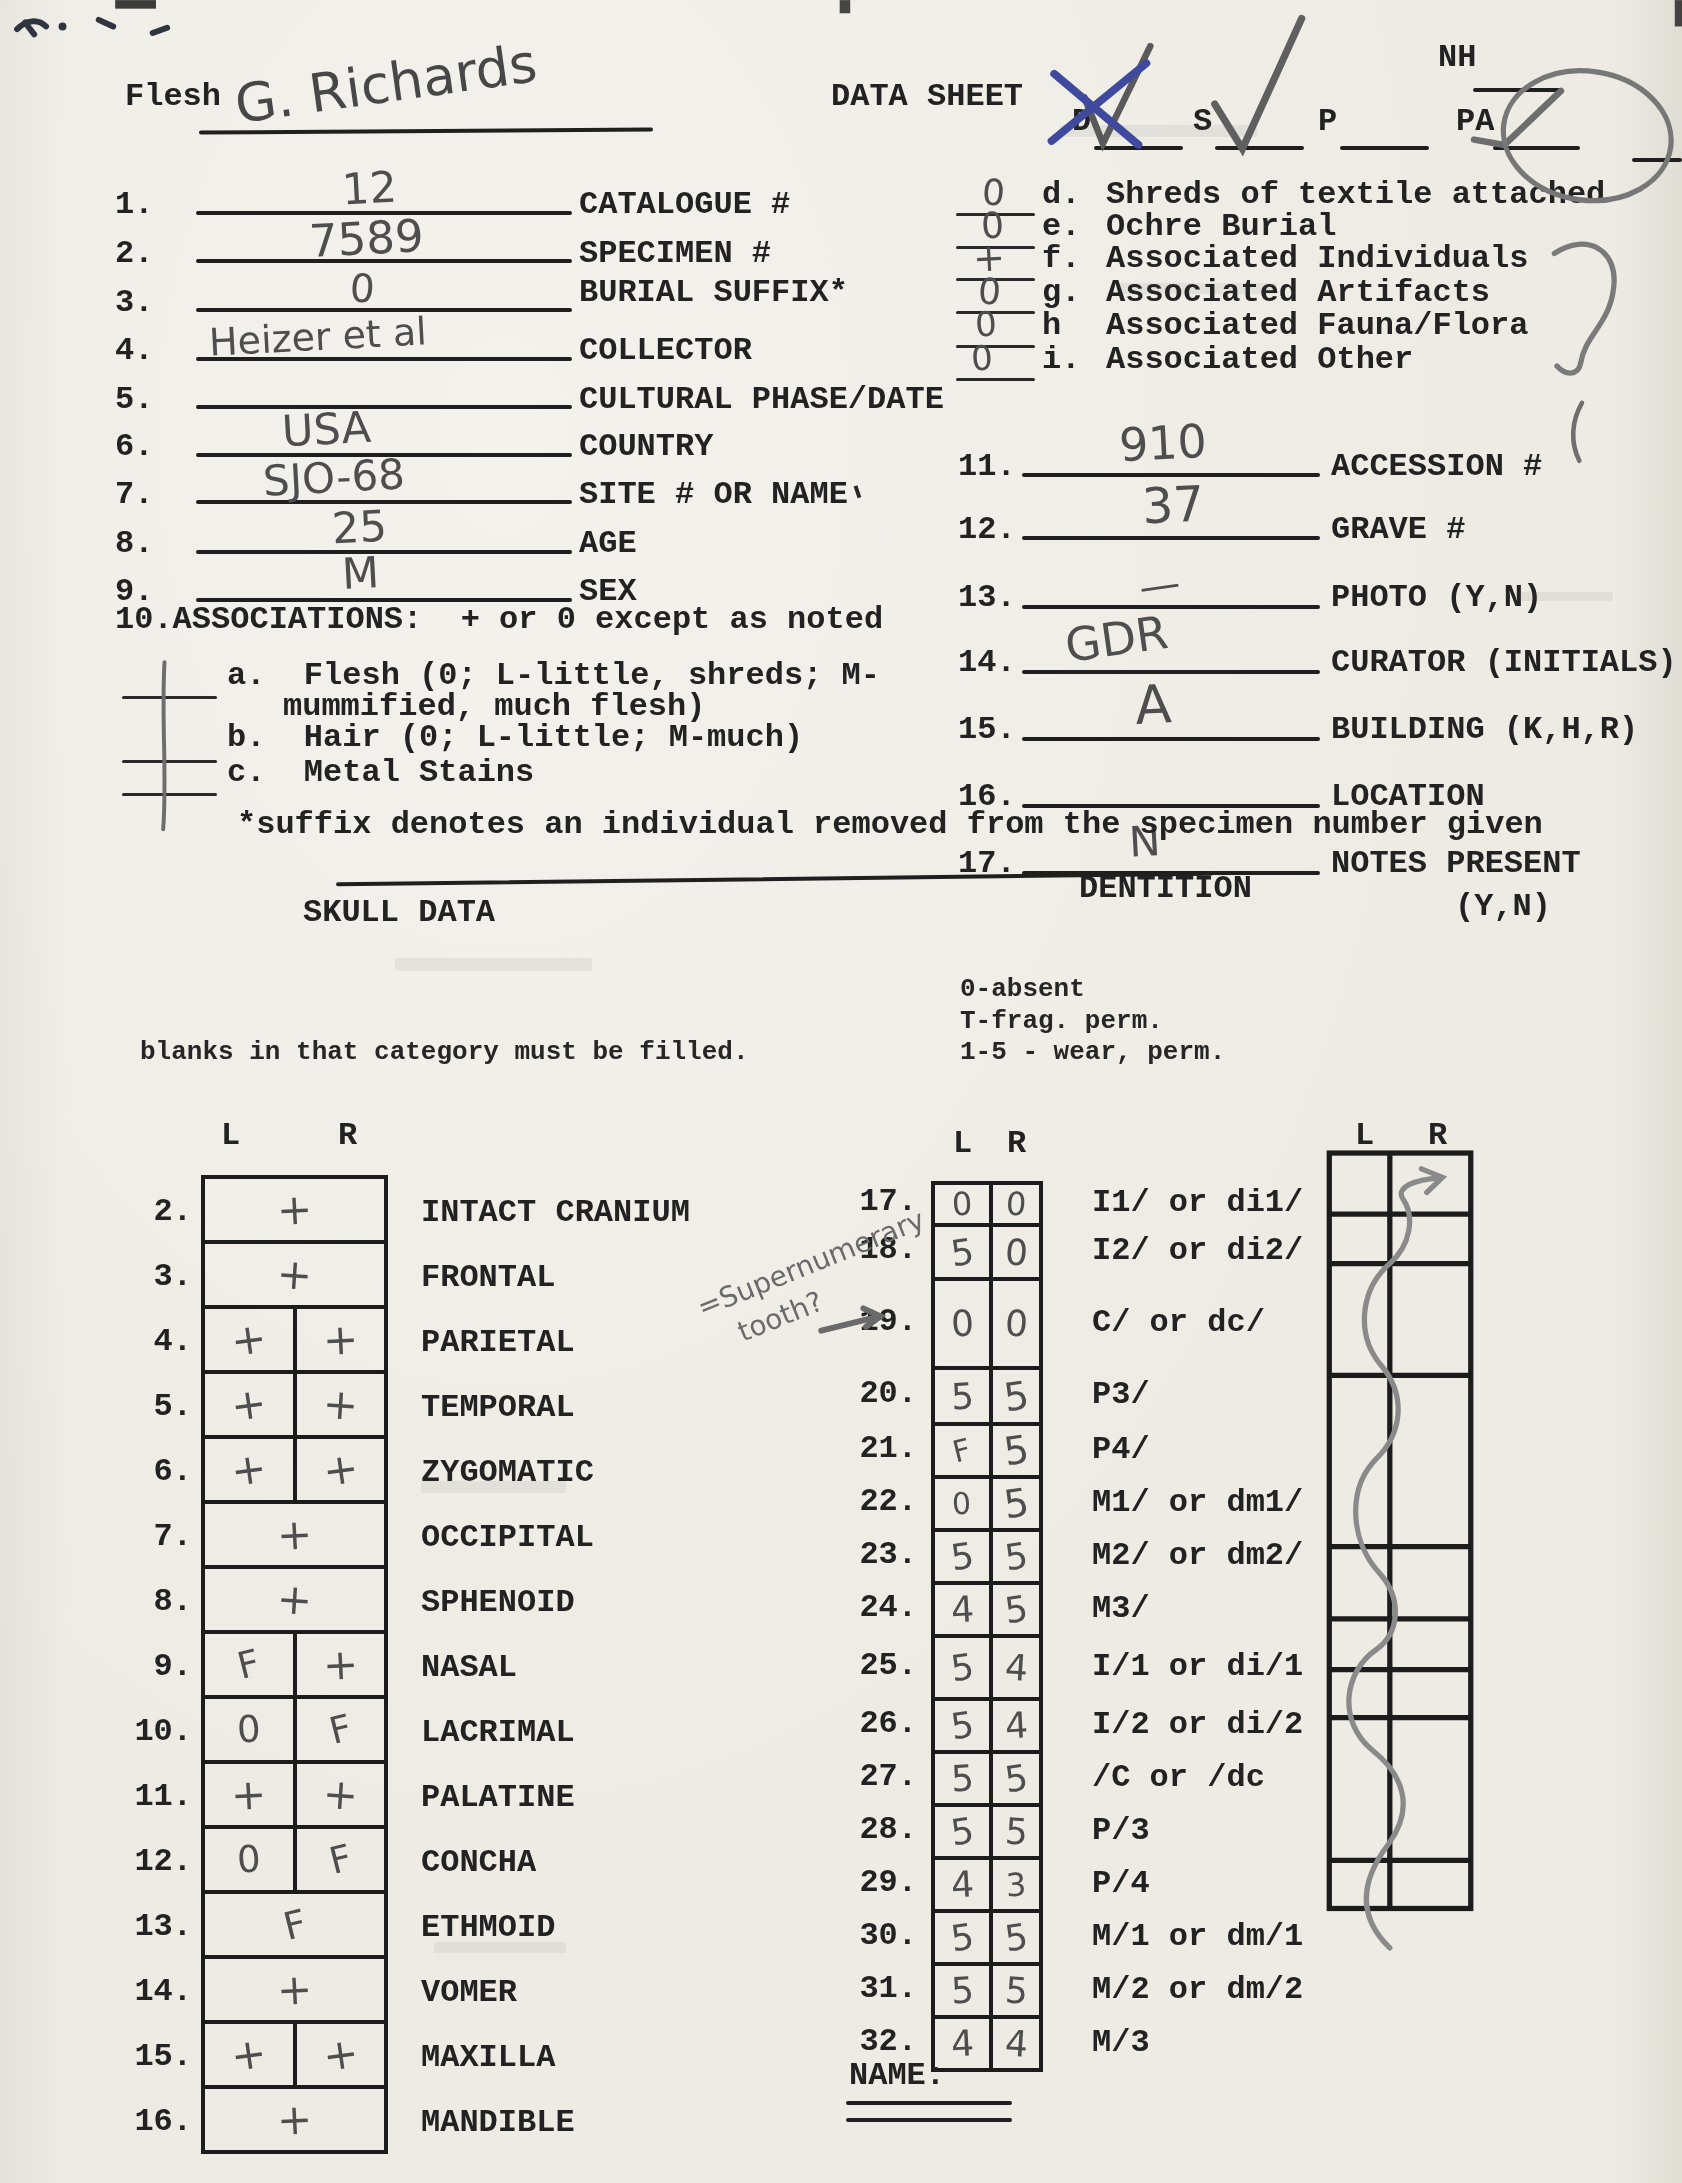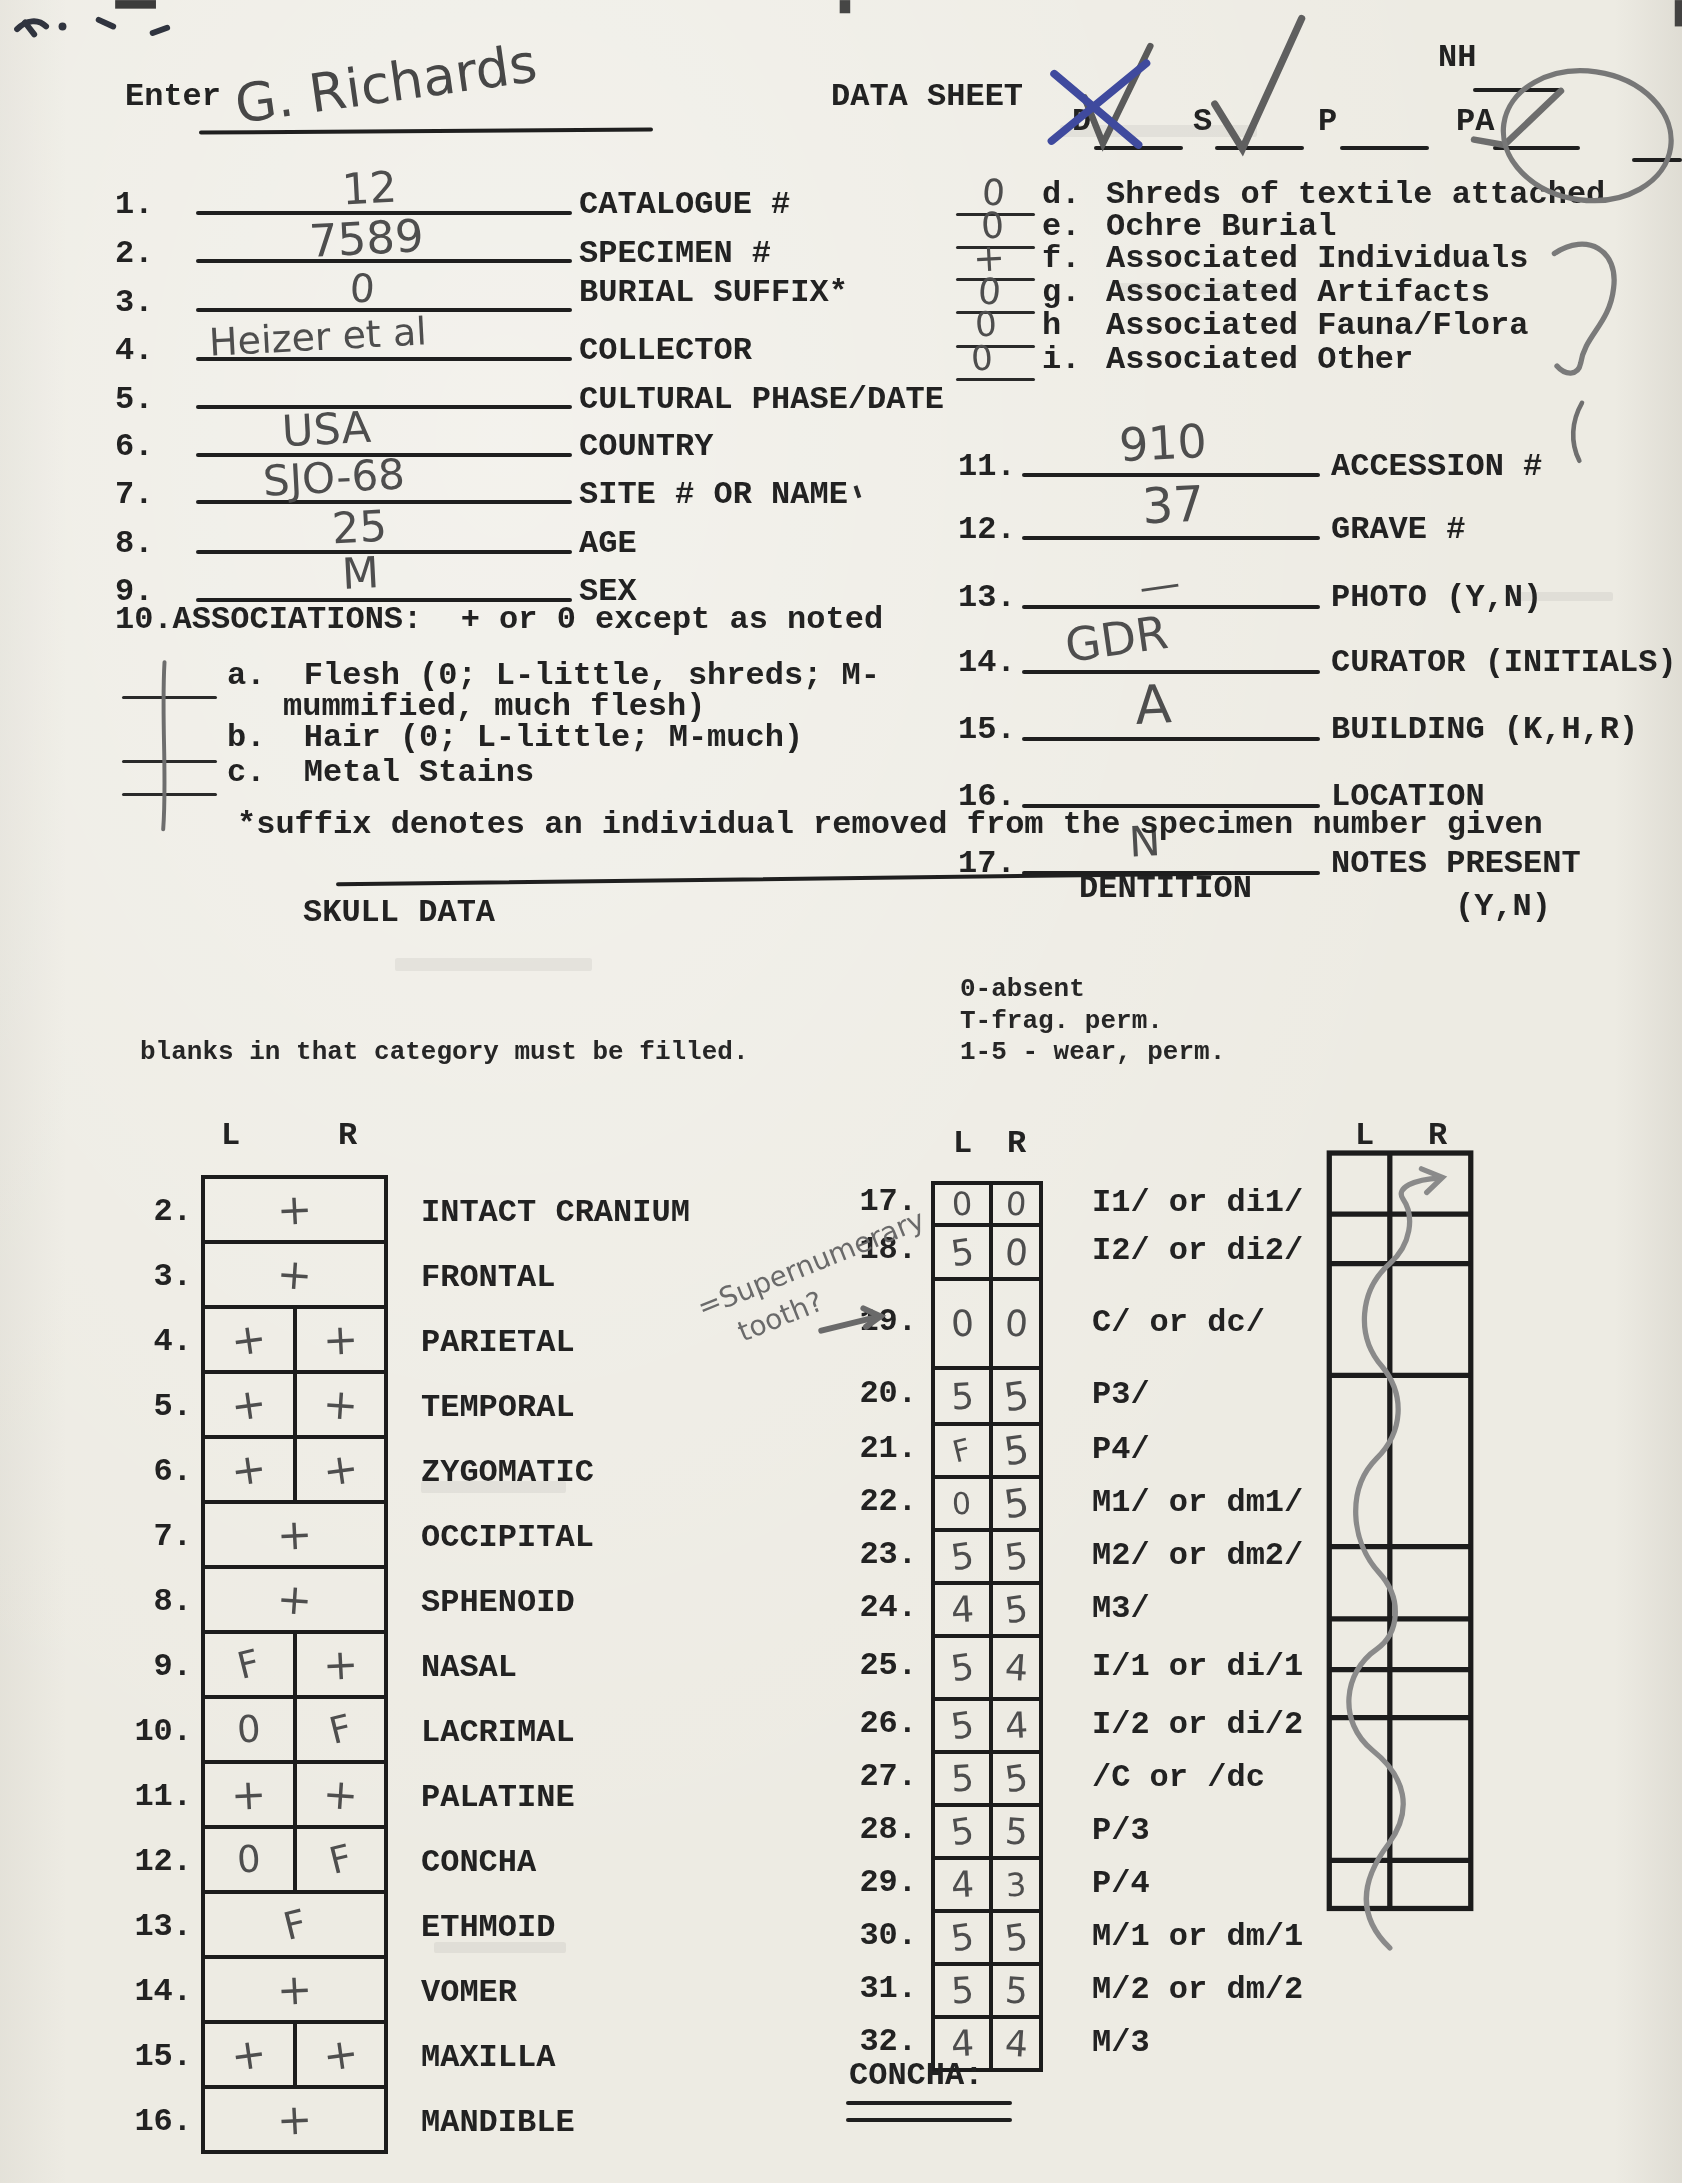"Enter" div.tw { text: Enter -> Flesh }
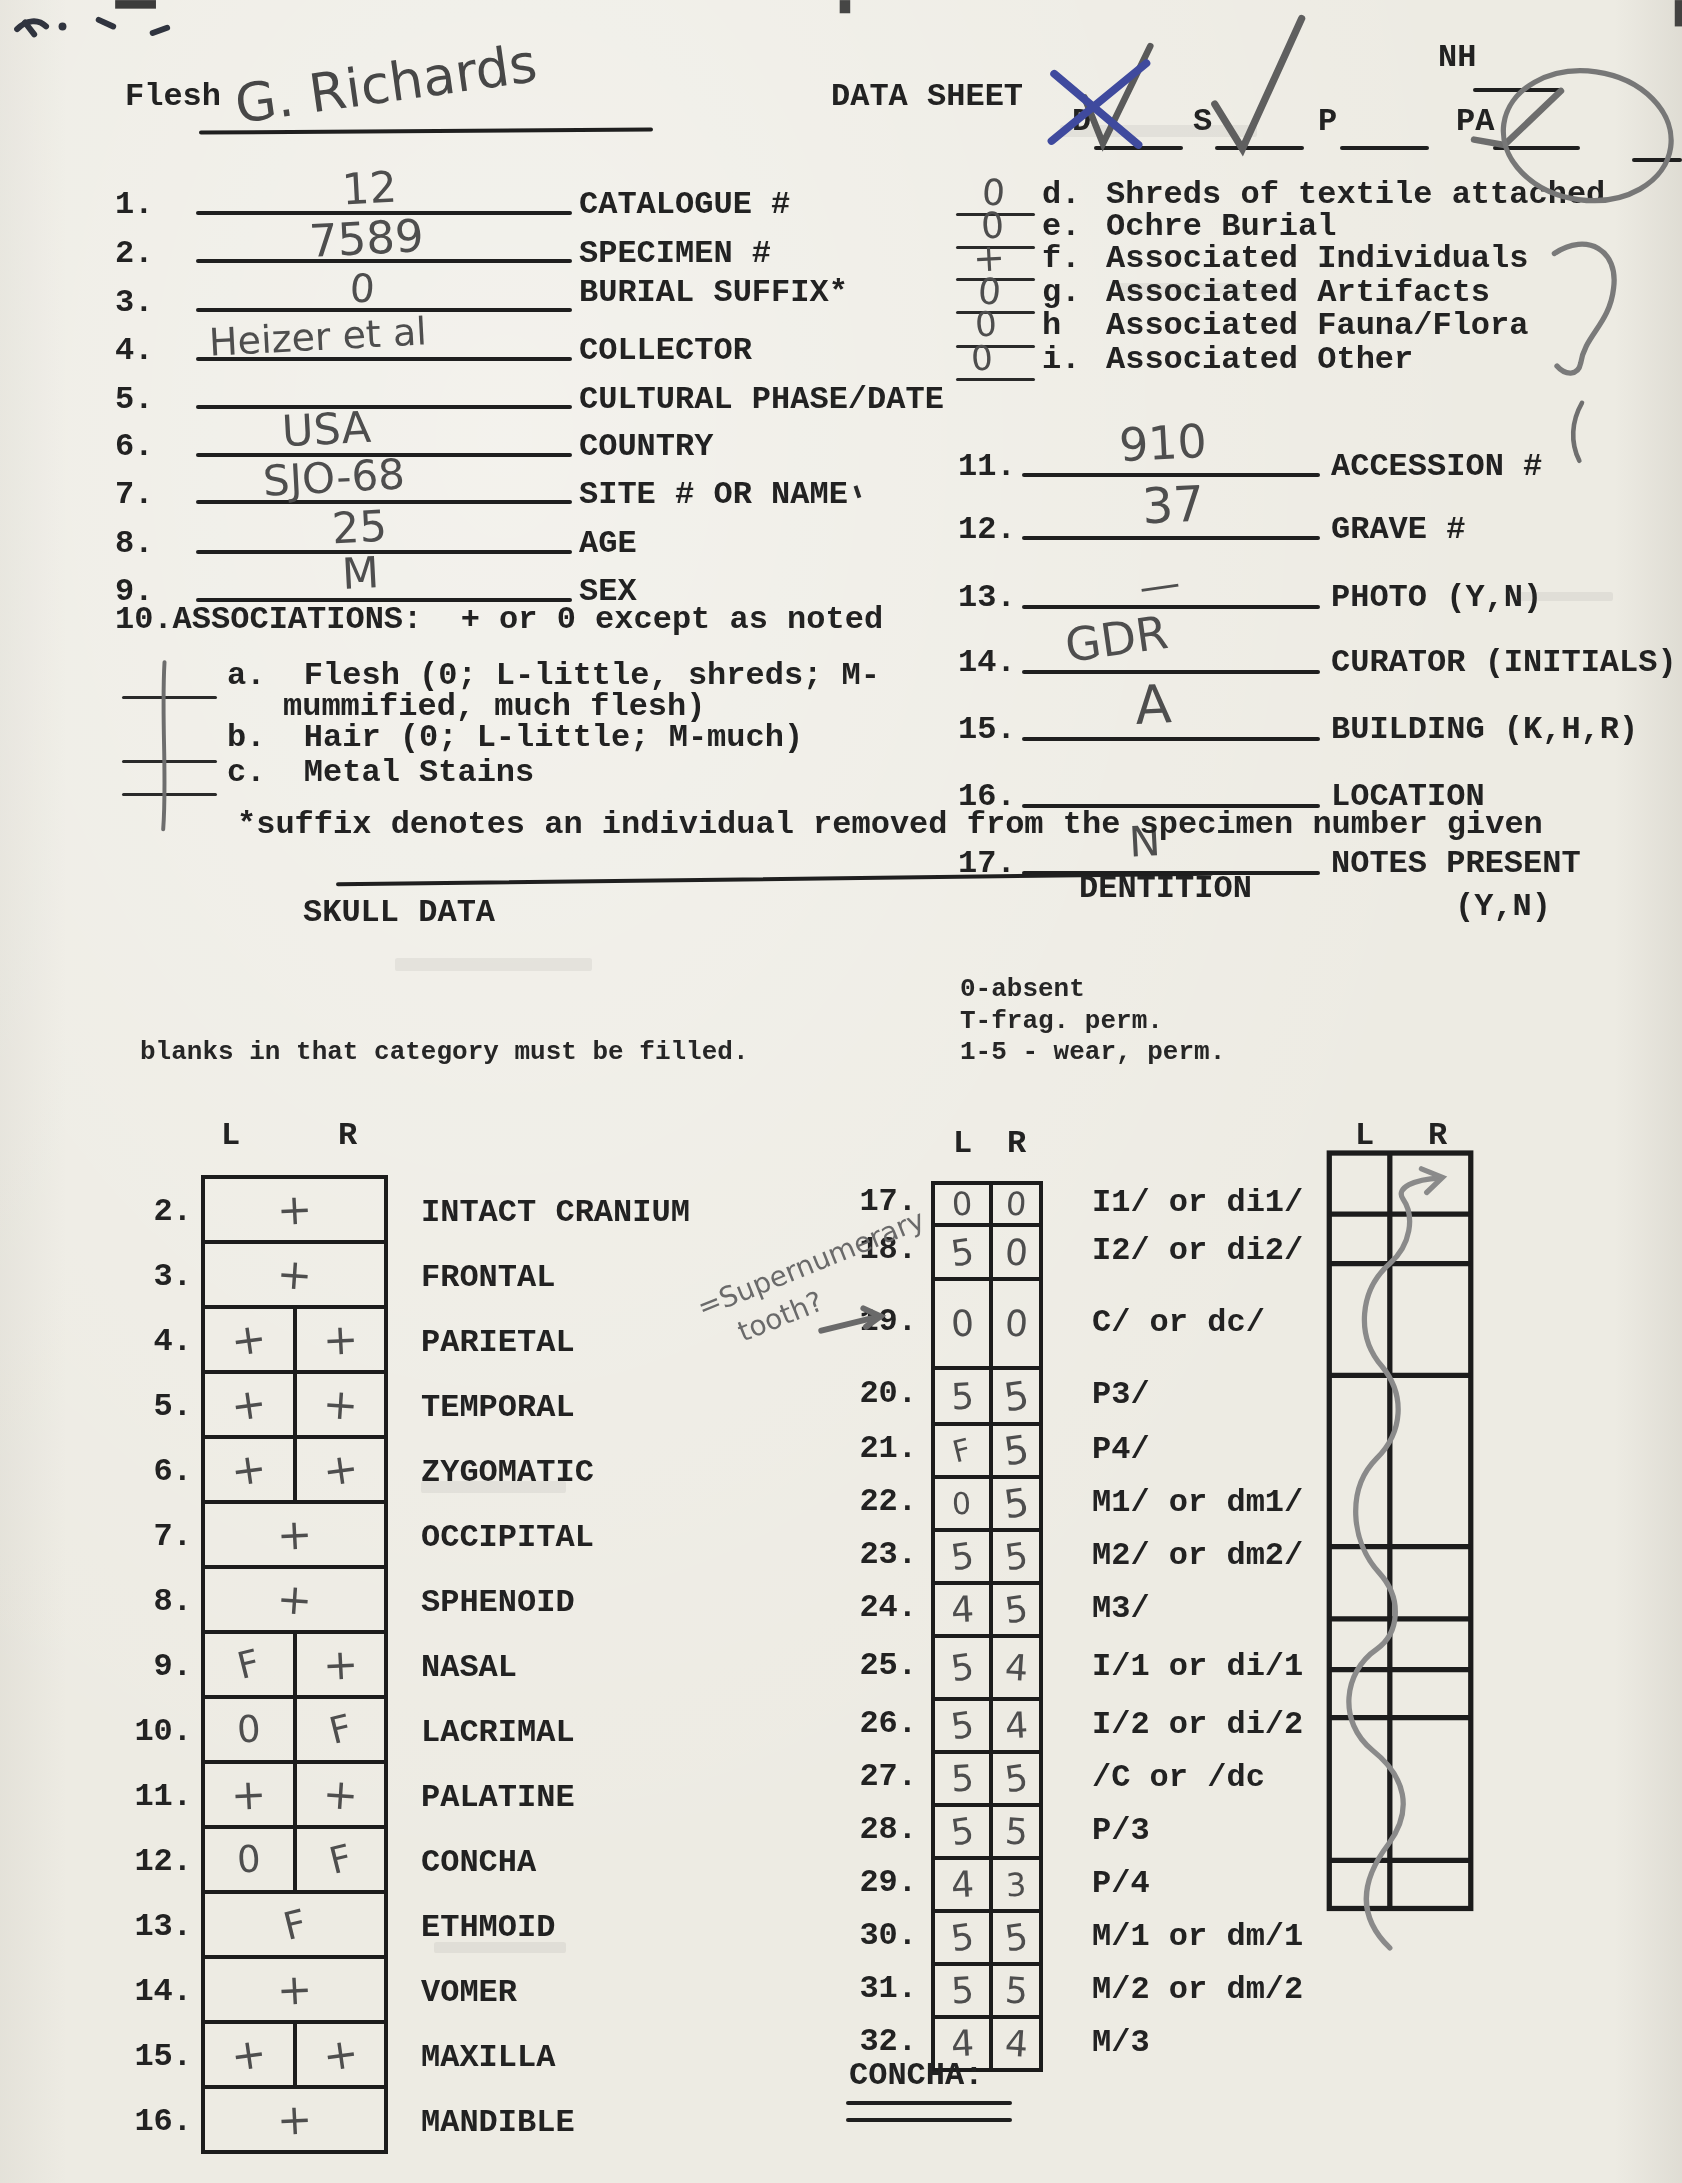"CONCHA:" div.tw { text: CONCHA -> NAME }
